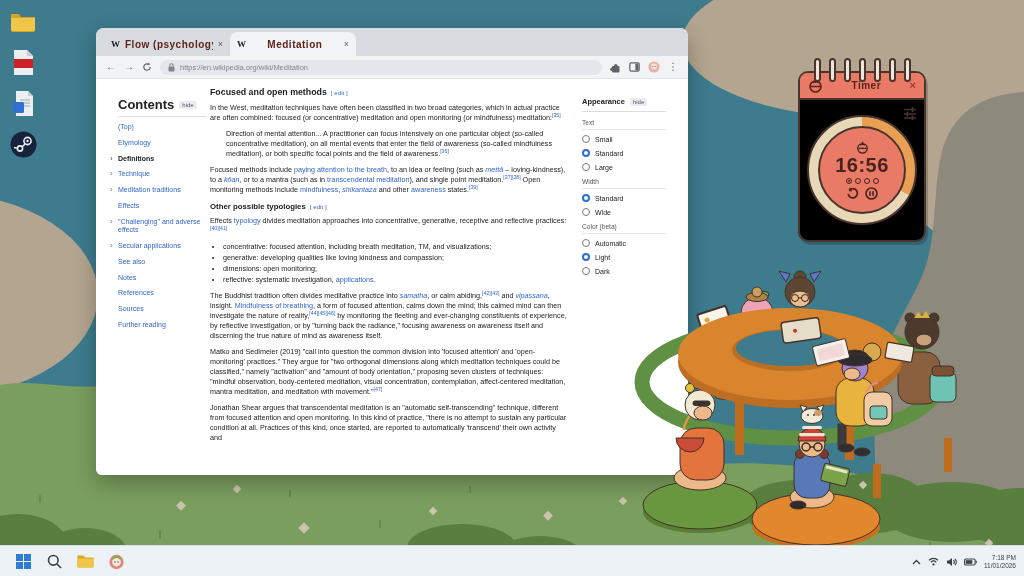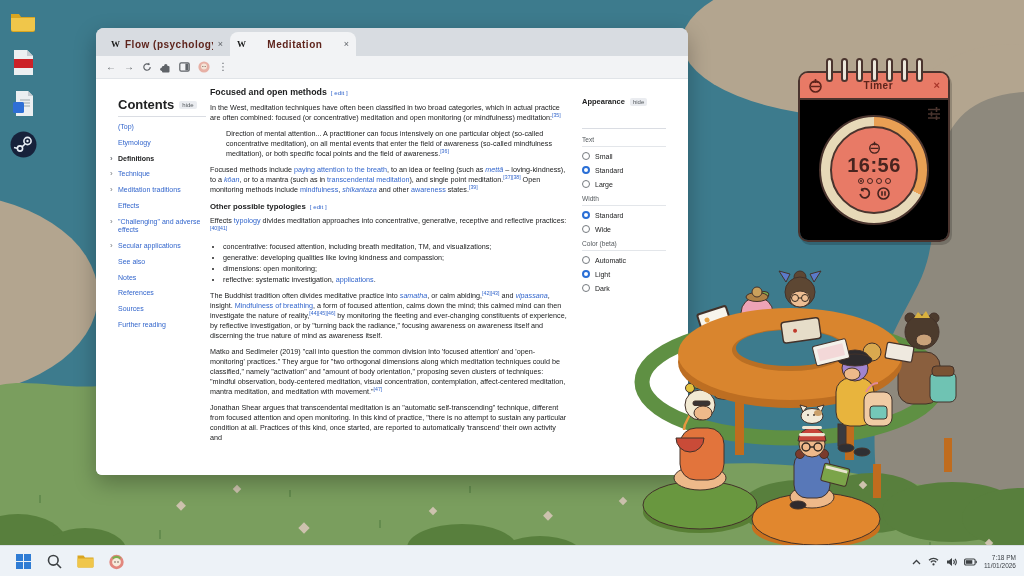"https://en.wikipedia.org/wiki/Meditation" div.urlpill { html: none -> <div> <span> <svg> <rect></rect> <path></path> </svg> </span> <span>https://en.wikipedia.org/wiki/Meditation</span> </div> }
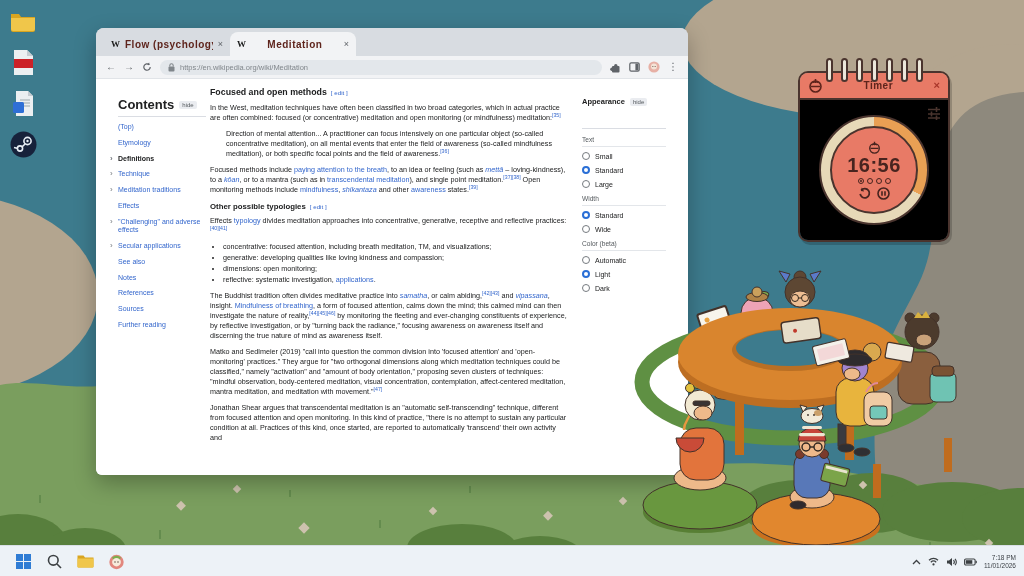"Timer" .timer { width: 152px -> 128px }
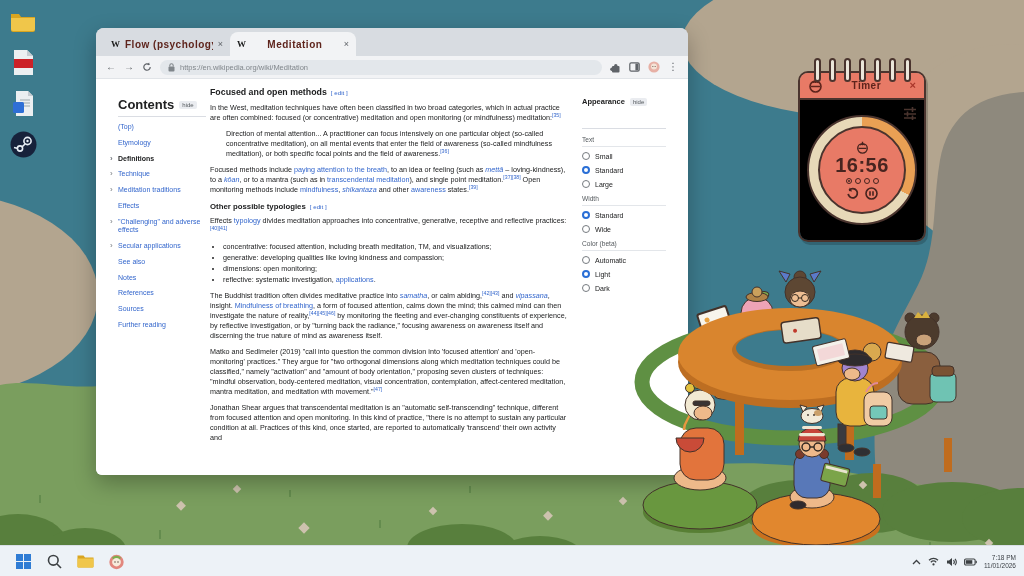"Appearance" .ap-head { padding-bottom: 22px -> 5px }
